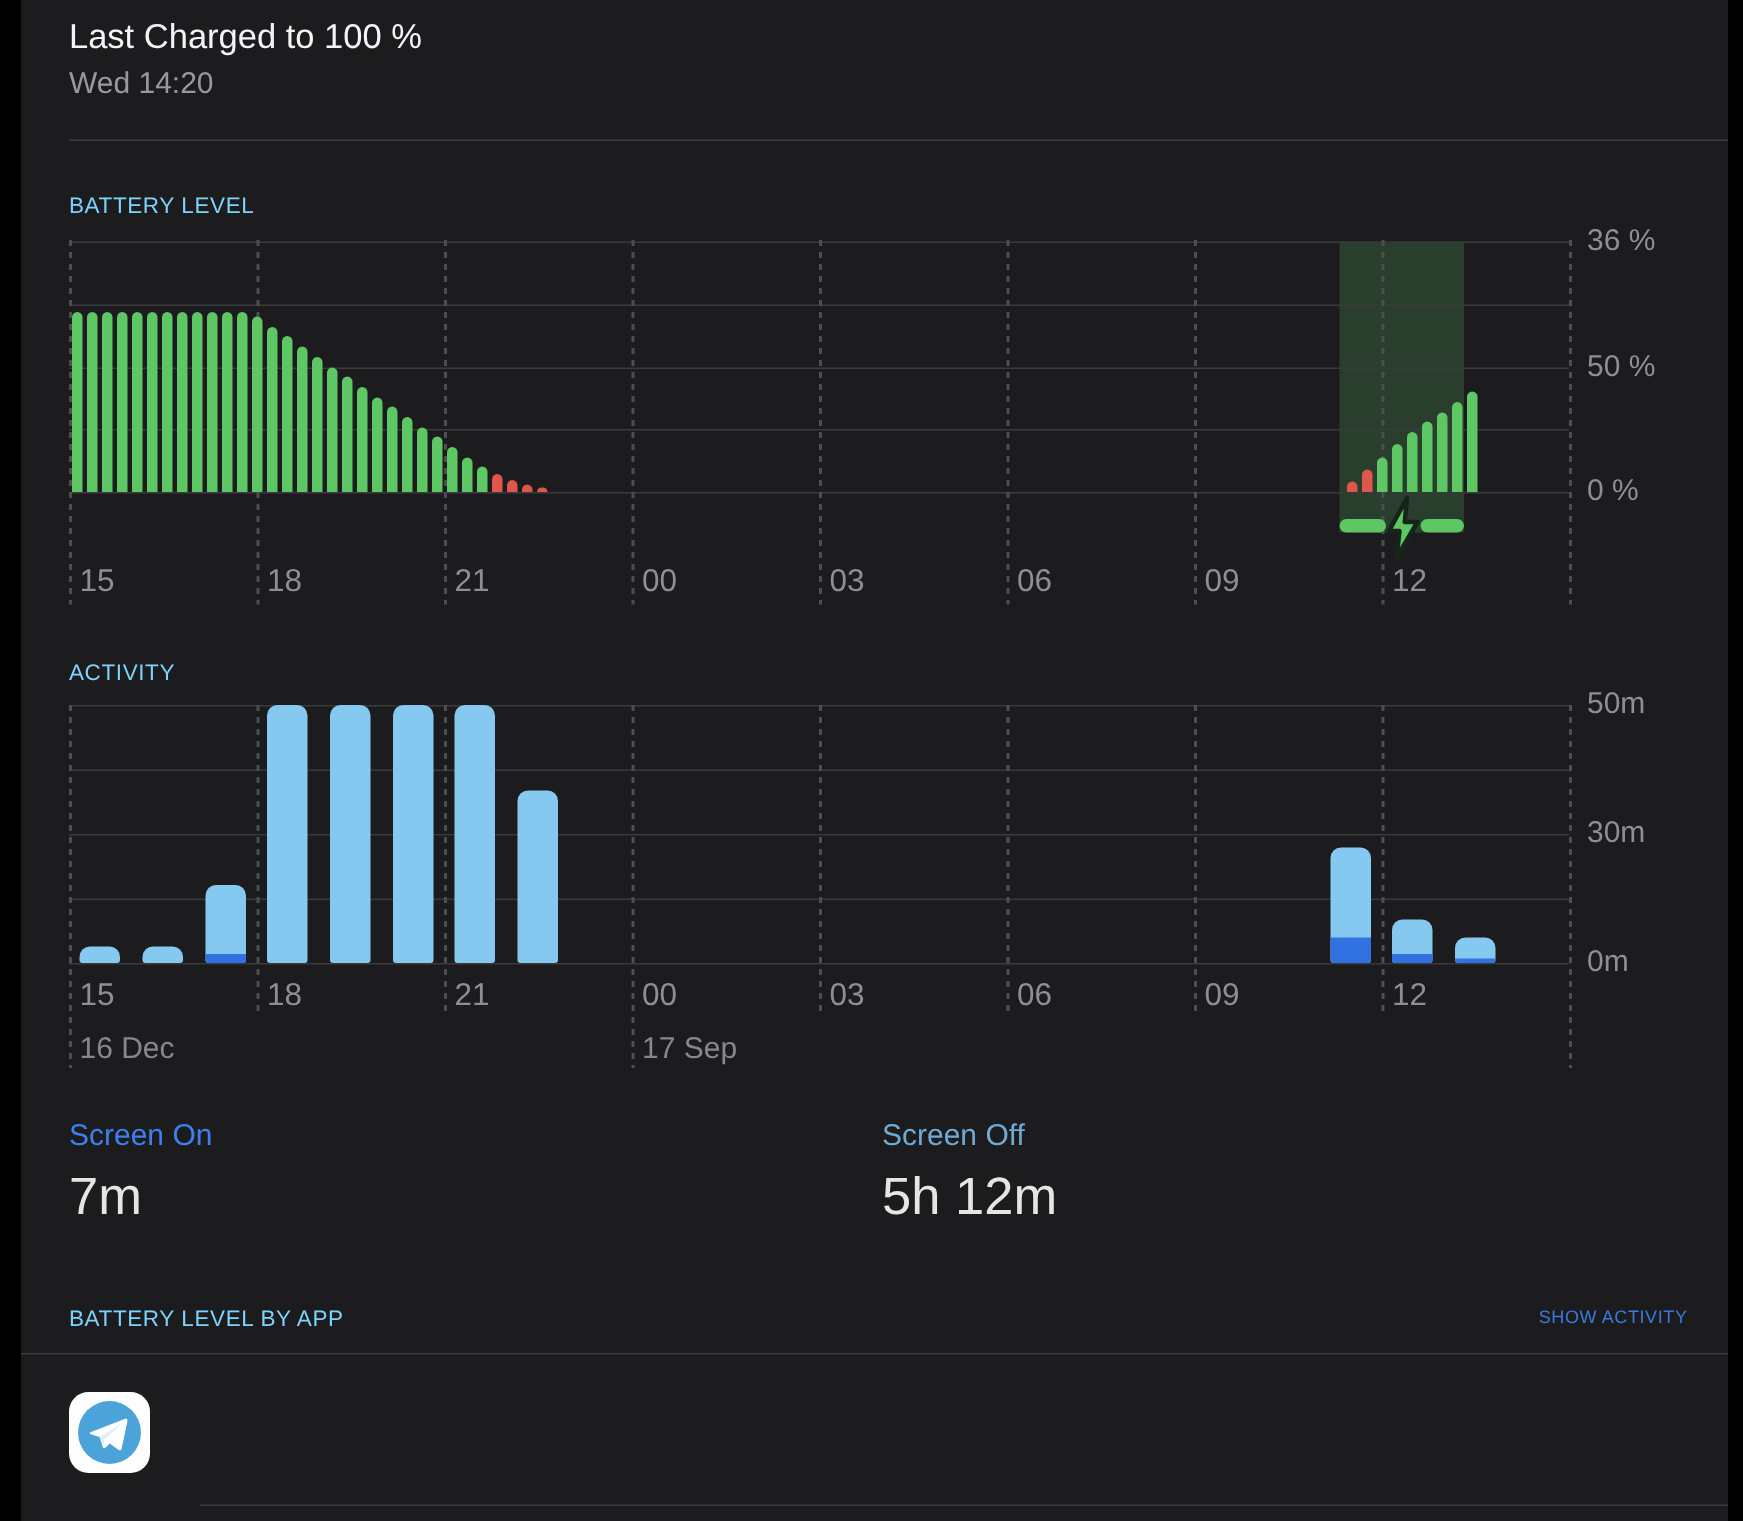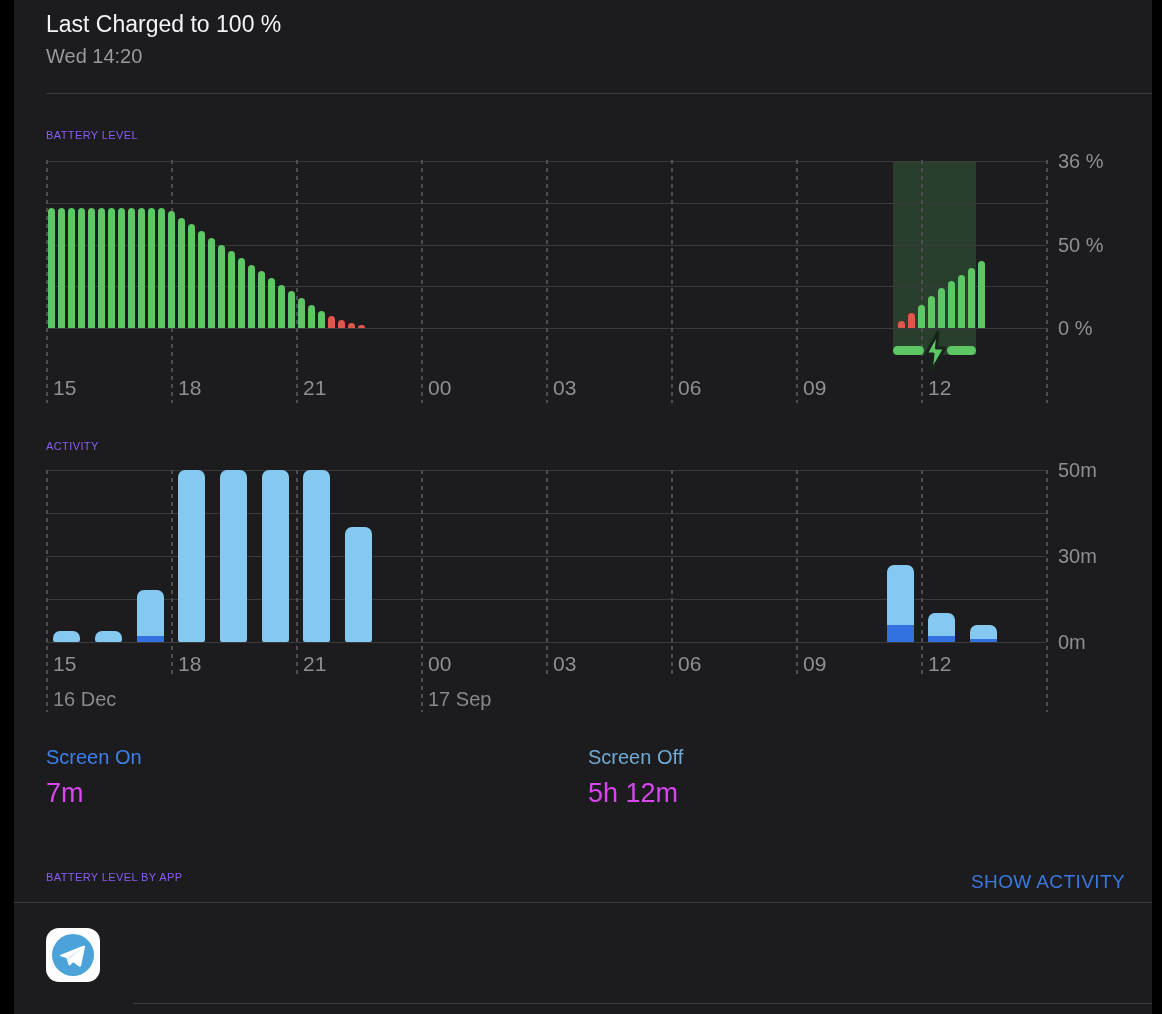"BATTERY LEVEL" .section-label { color: #8b5cf6 -> #7dd3fc; font-size: 11px -> 15px }
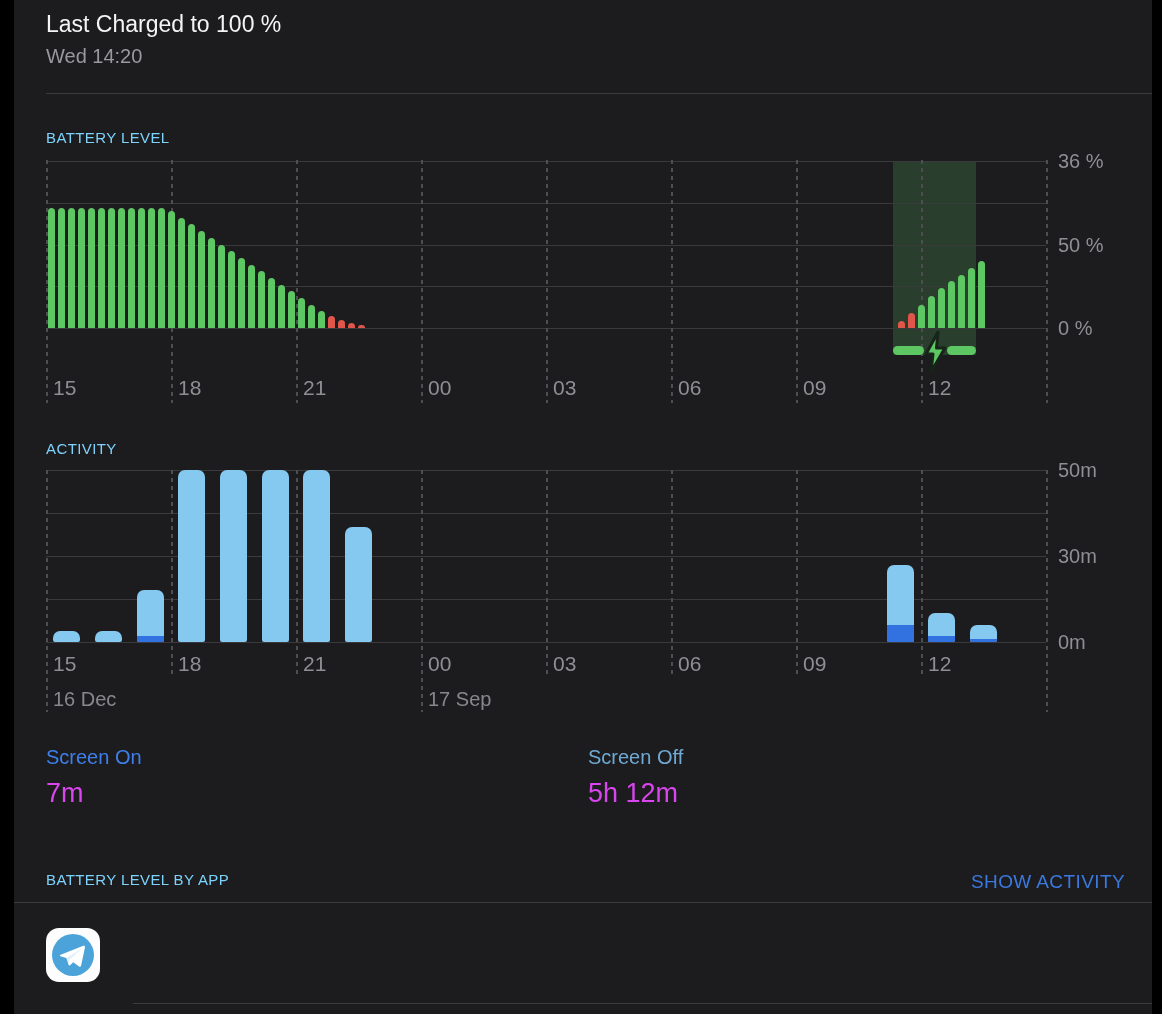"7m" .stat-value { color: #d946ef -> #e5e5e5; font-size: 27px -> 35px }
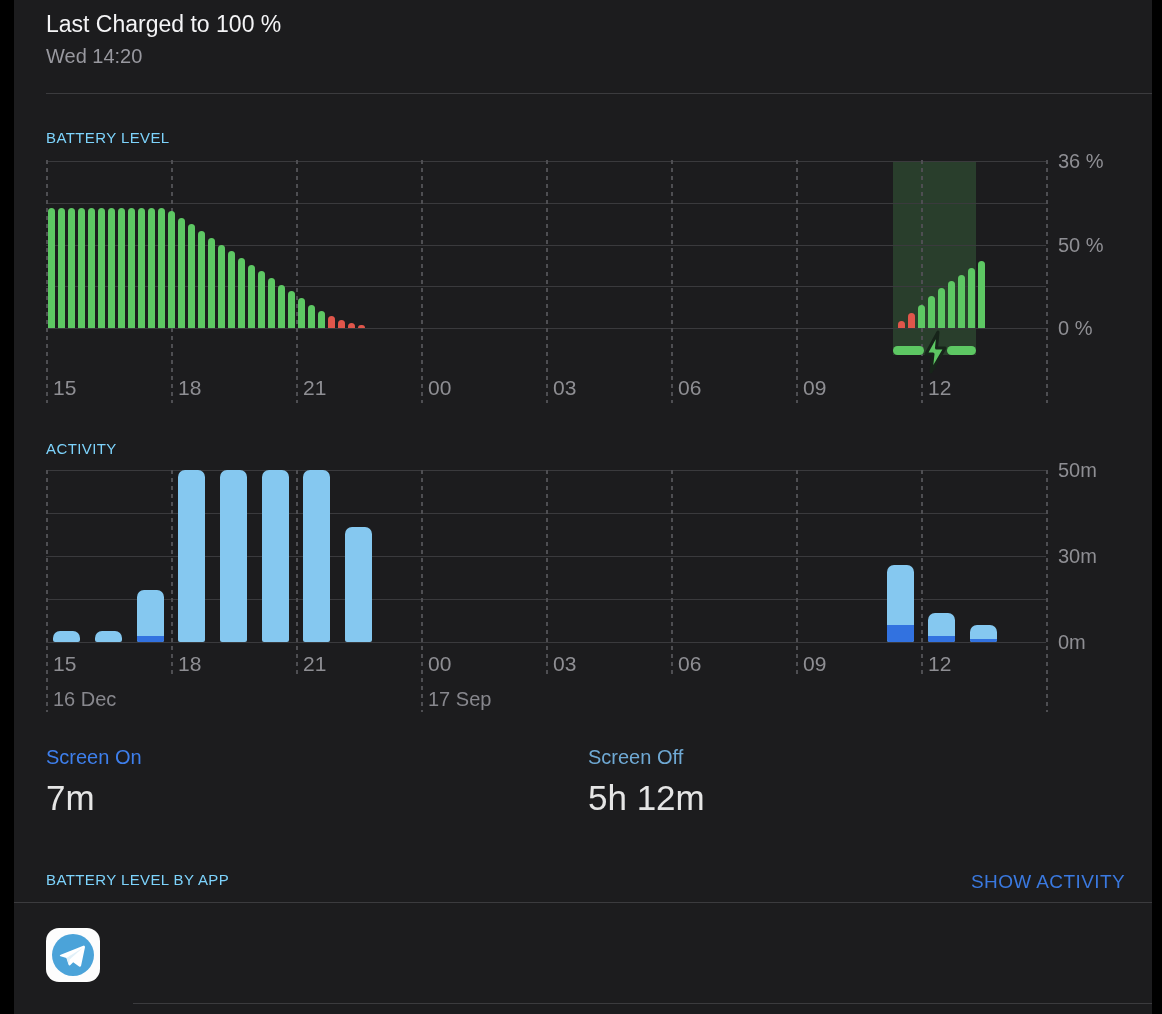"SHOW ACTIVITY" #show-activity { font-size: 19px -> 12px }
